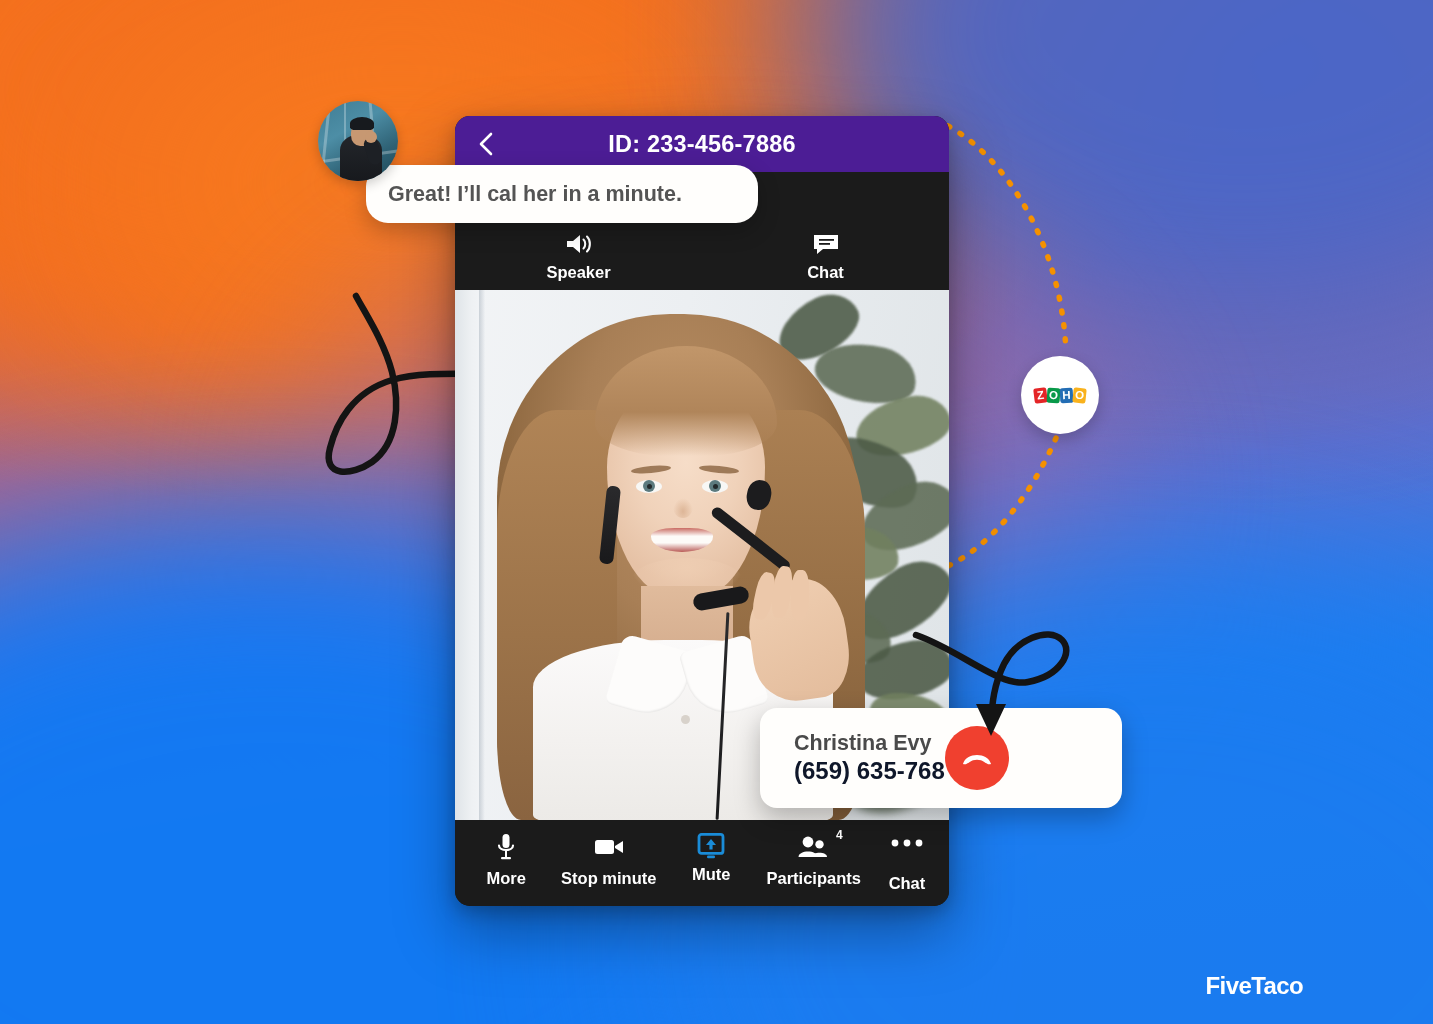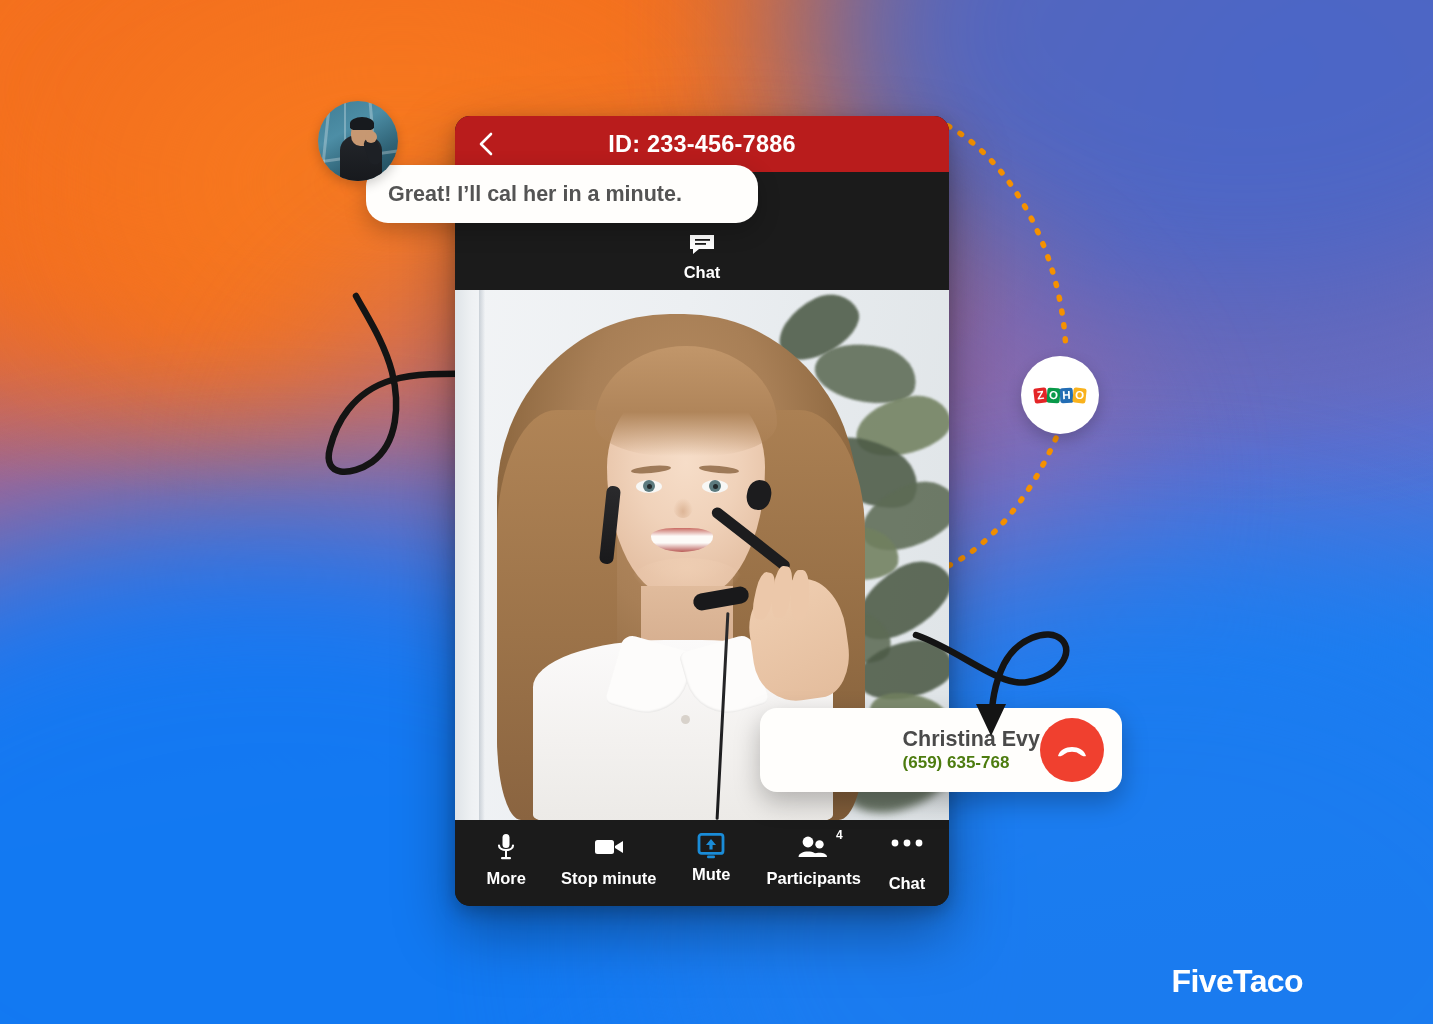"ID: 233-456-7886" #phone-header { background: #b91c1c -> #4c1d95 }
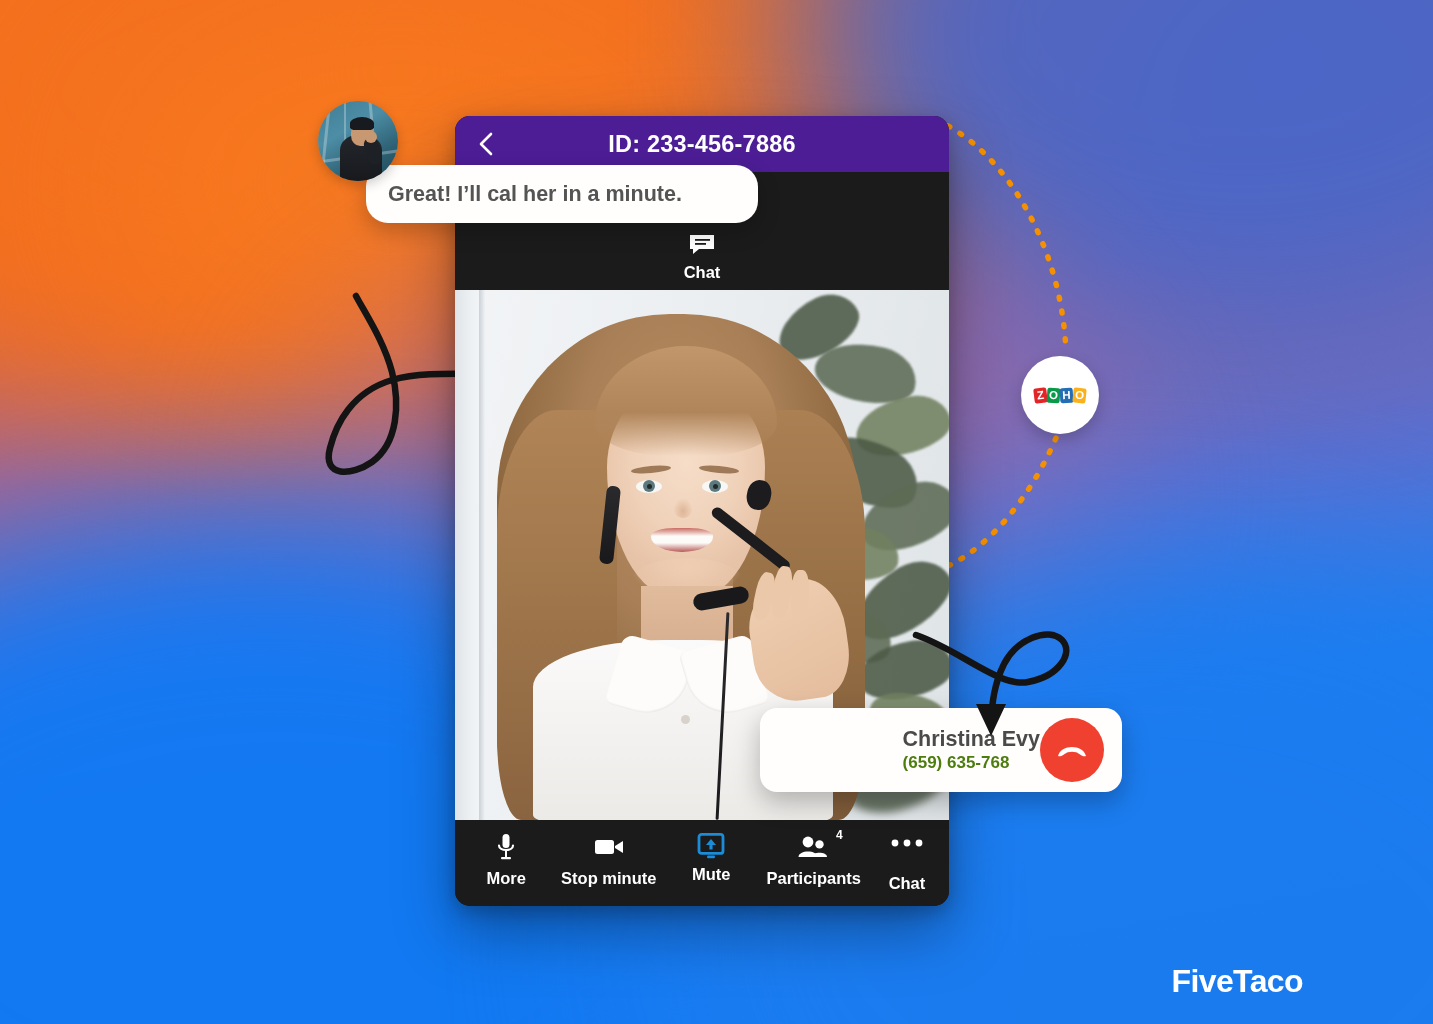"Speaker" div.tctrl { html: none -> <div> <span> <svg> <path></path> <path></path> <path></path> </svg> </span> <span>Speaker</span> </div> }
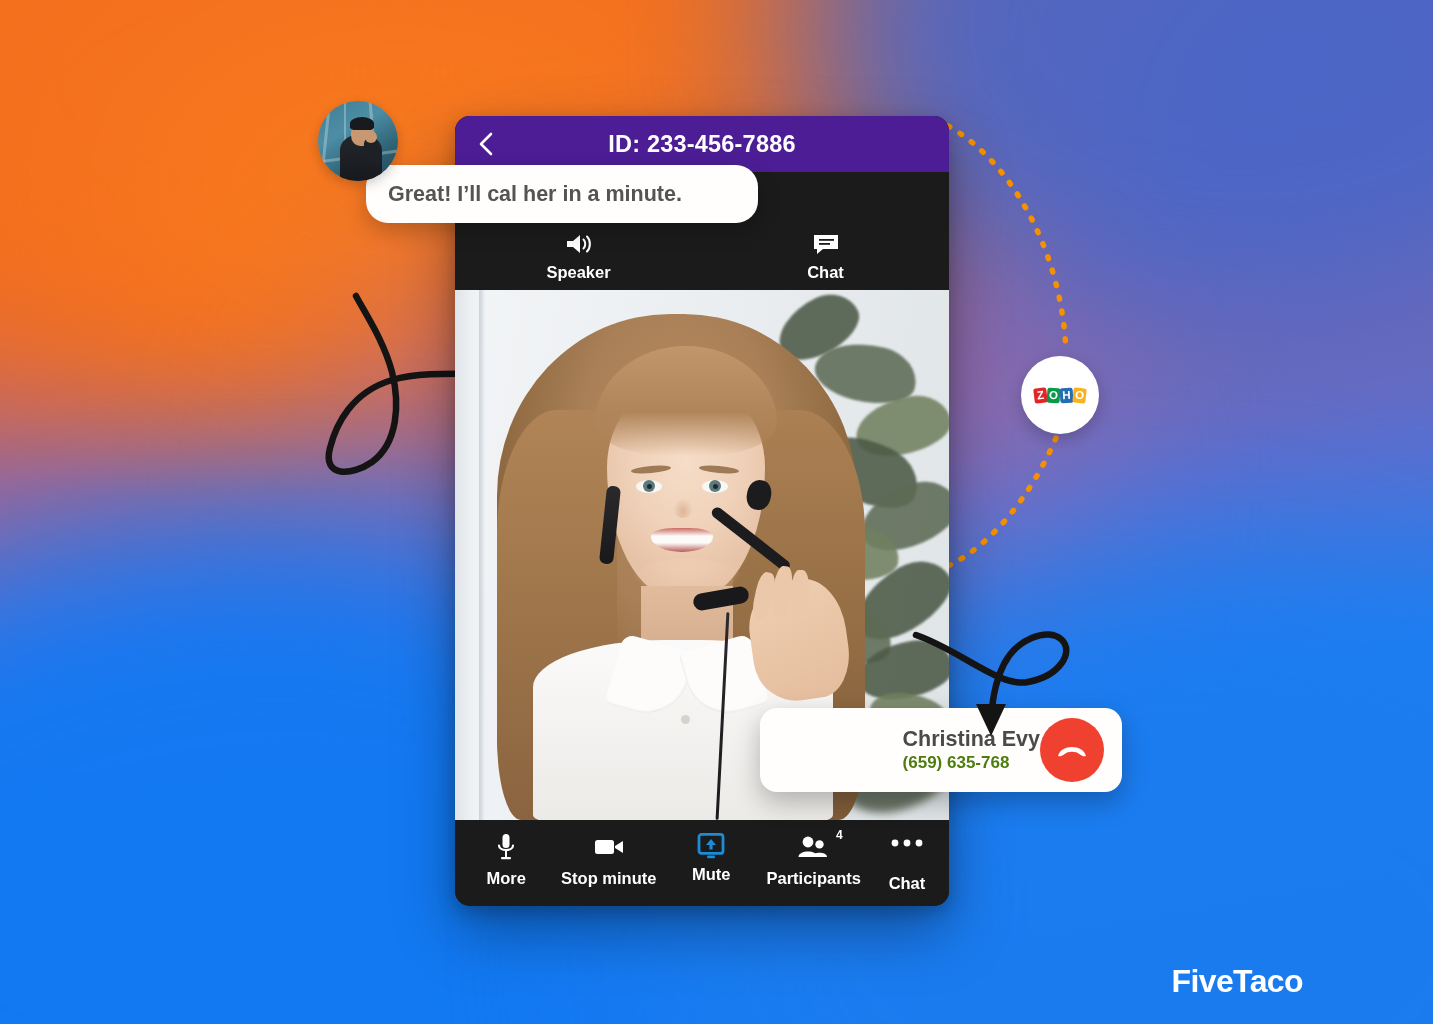"Christina Evy" #caller-card { height: 84px -> 100px; justify-content: flex-end -> flex-start }
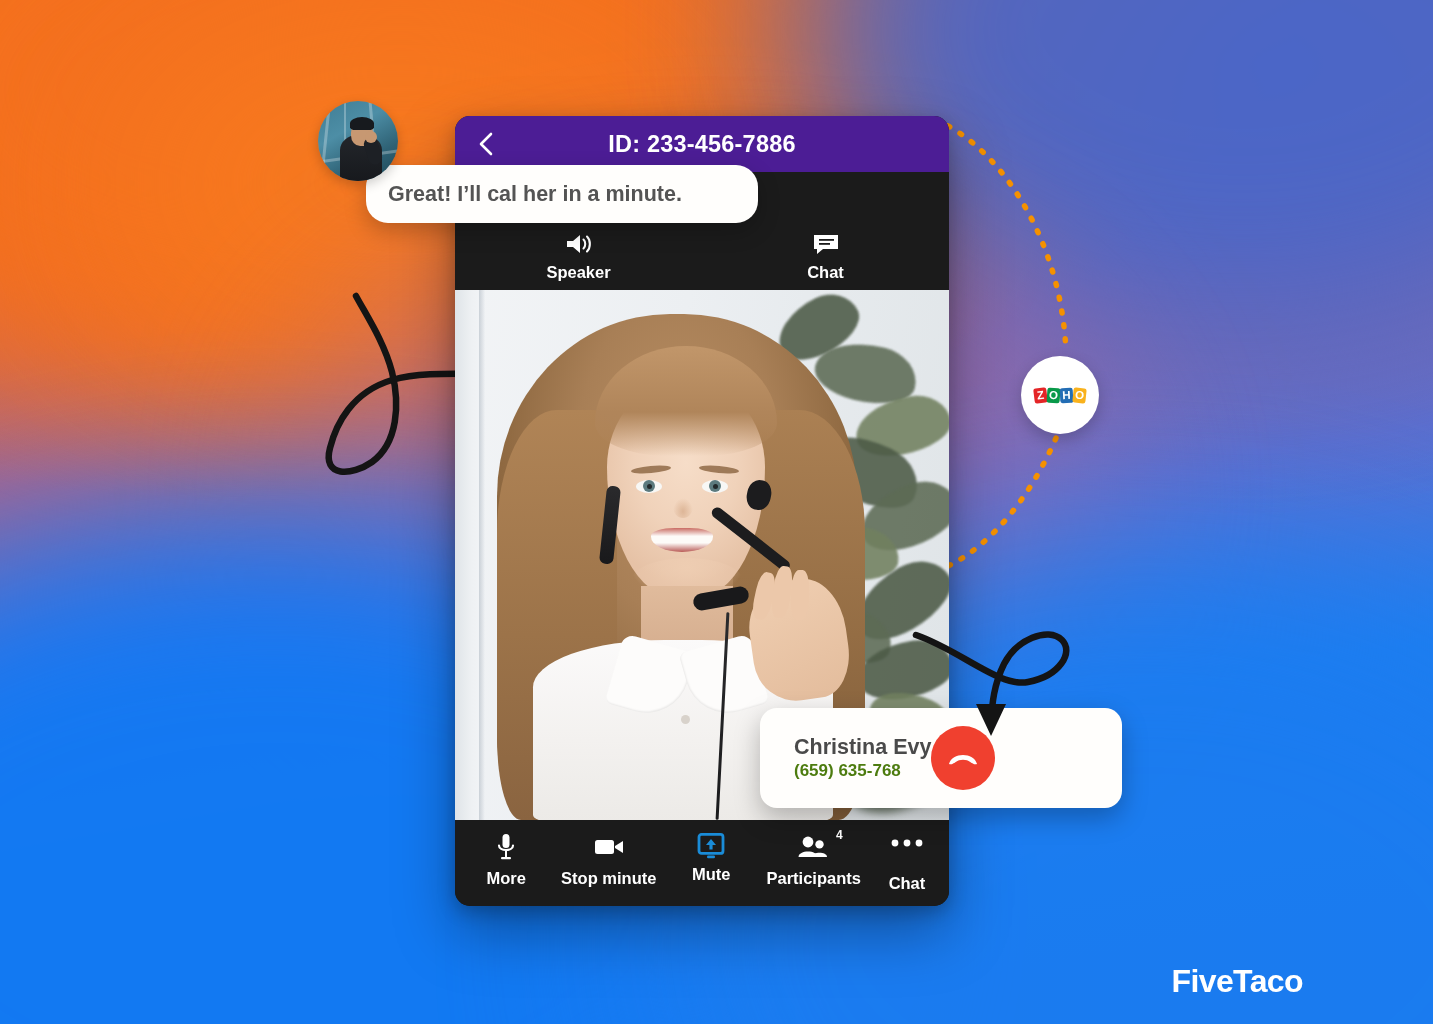"(659) 635-768" #caller-phone { color: #4d7c0f -> #0f172a; font-size: 17px -> 24px }
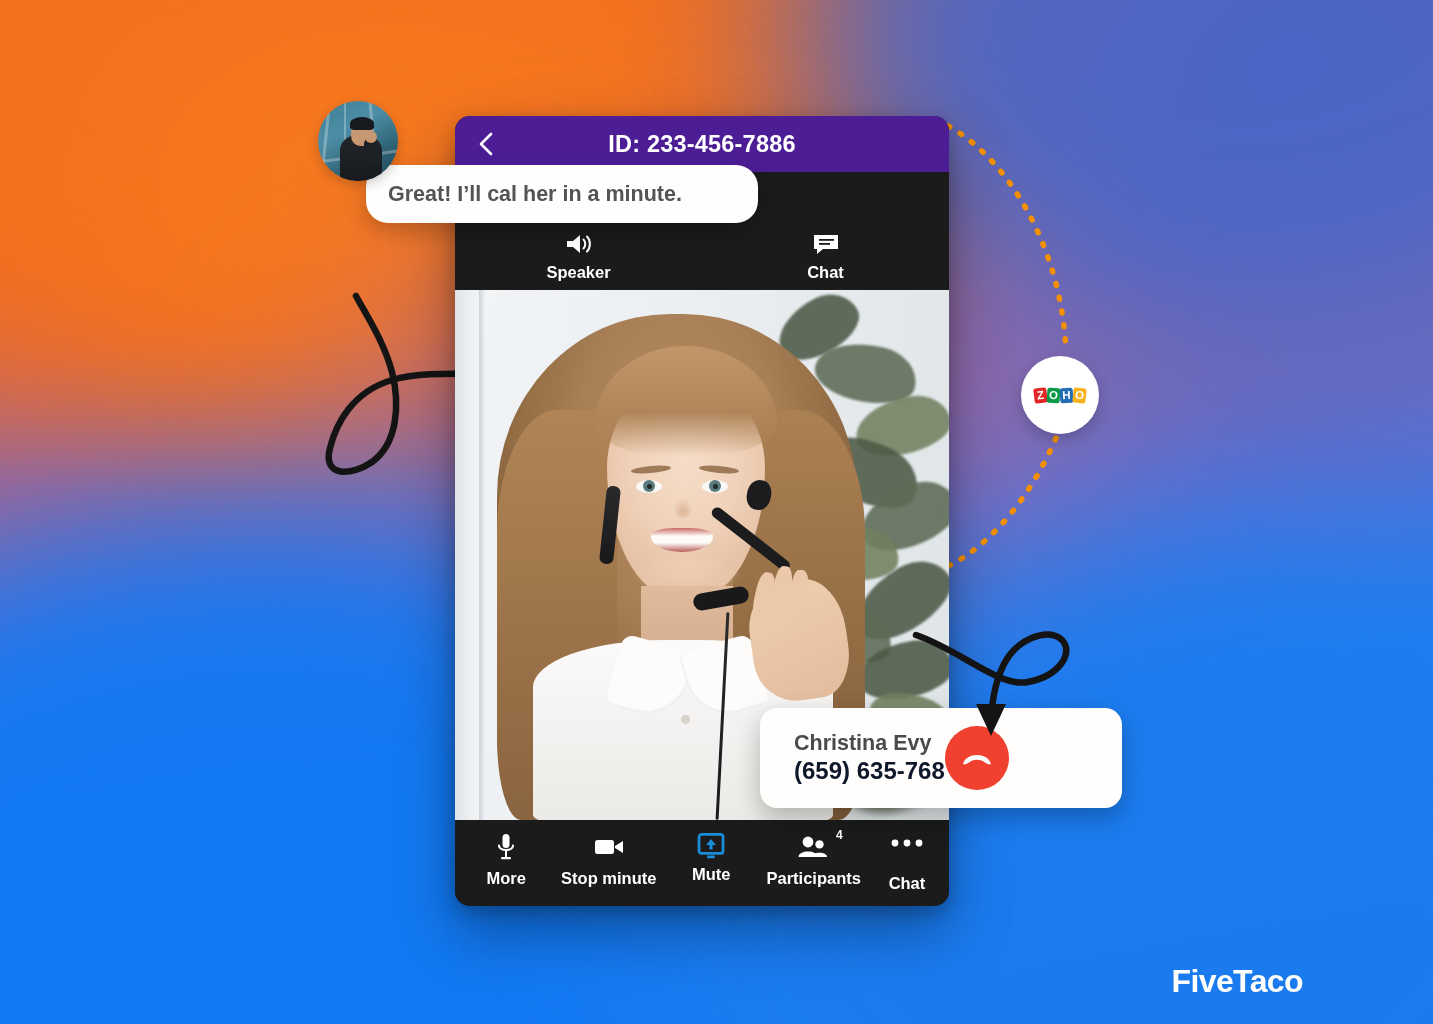"FiveTaco" #watermark { font-size: 32px -> 24px }
